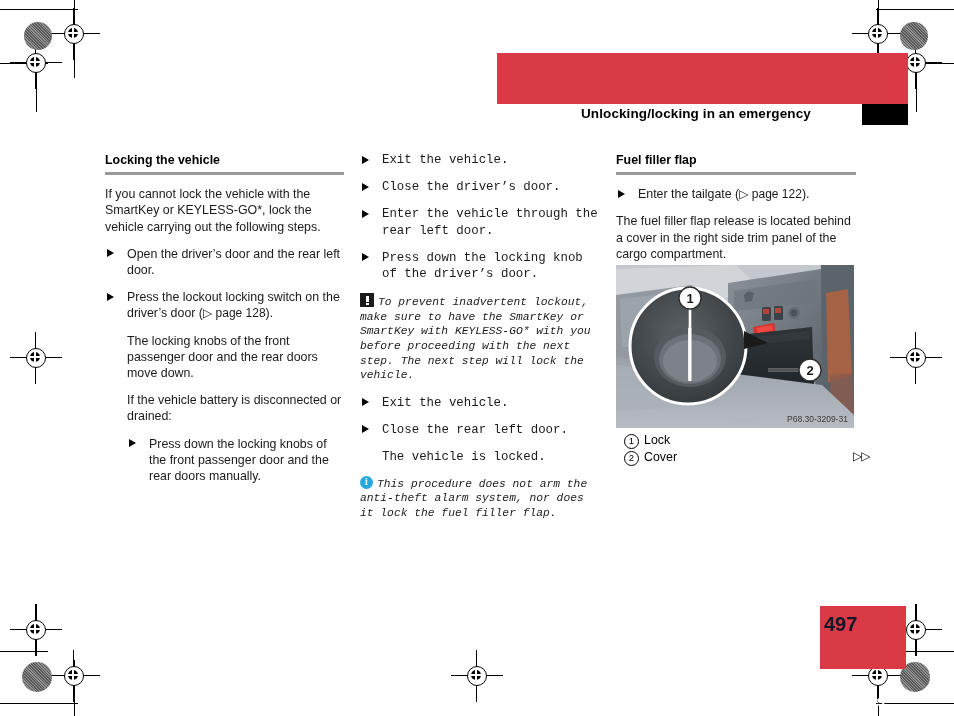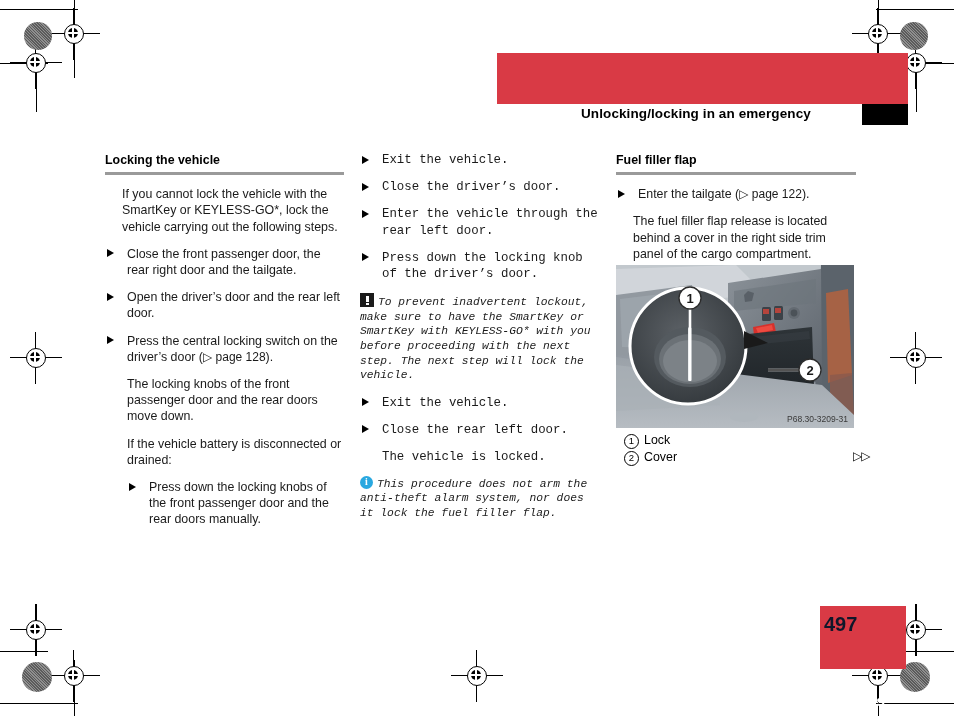"If you cannot lock the" .para { margin: 0 0 11px 17px -> 0 0 11px 0 }
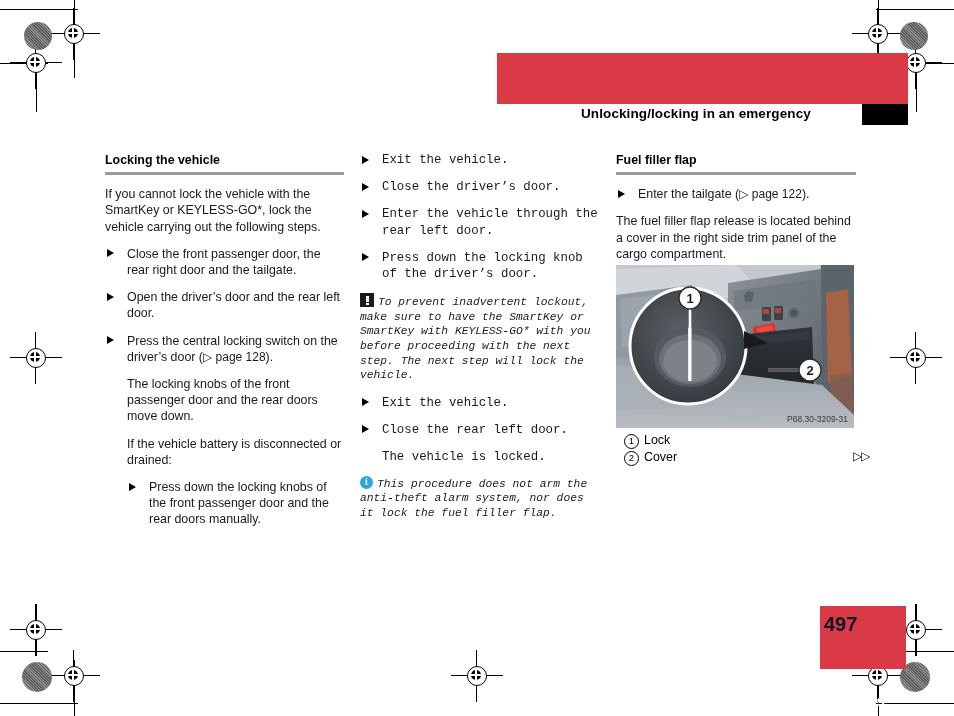"Close the front passenger door," div.bullet { html: <div> <span></span> <span>Close the front passenger door, the rear right door and the tailgate.</span> </div> -> none }
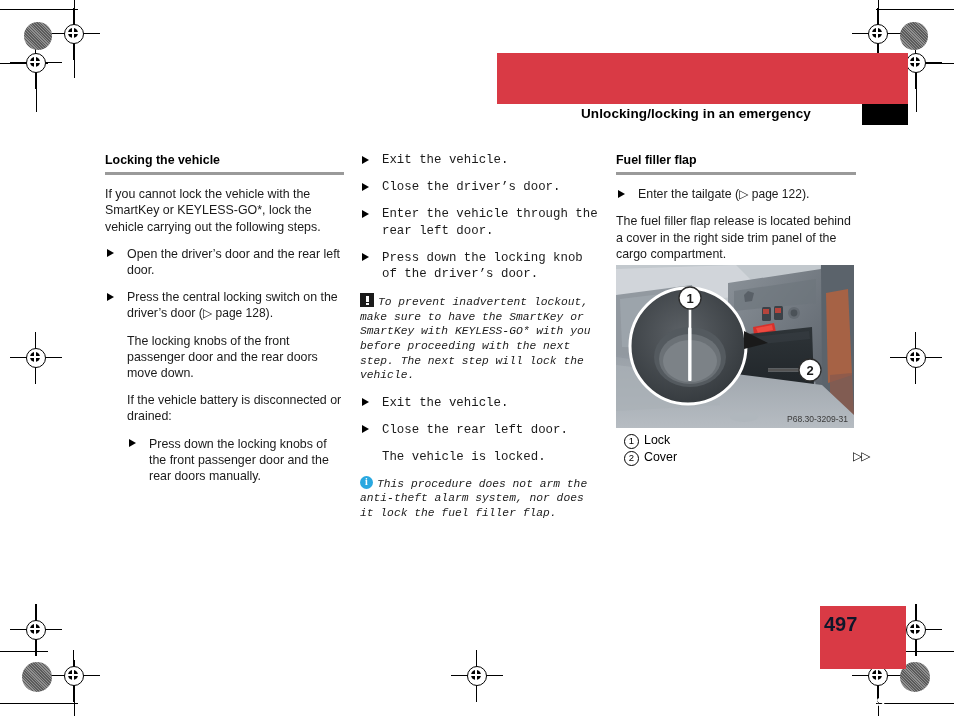"Press the central locking switch" span { text: central -> lockout }
